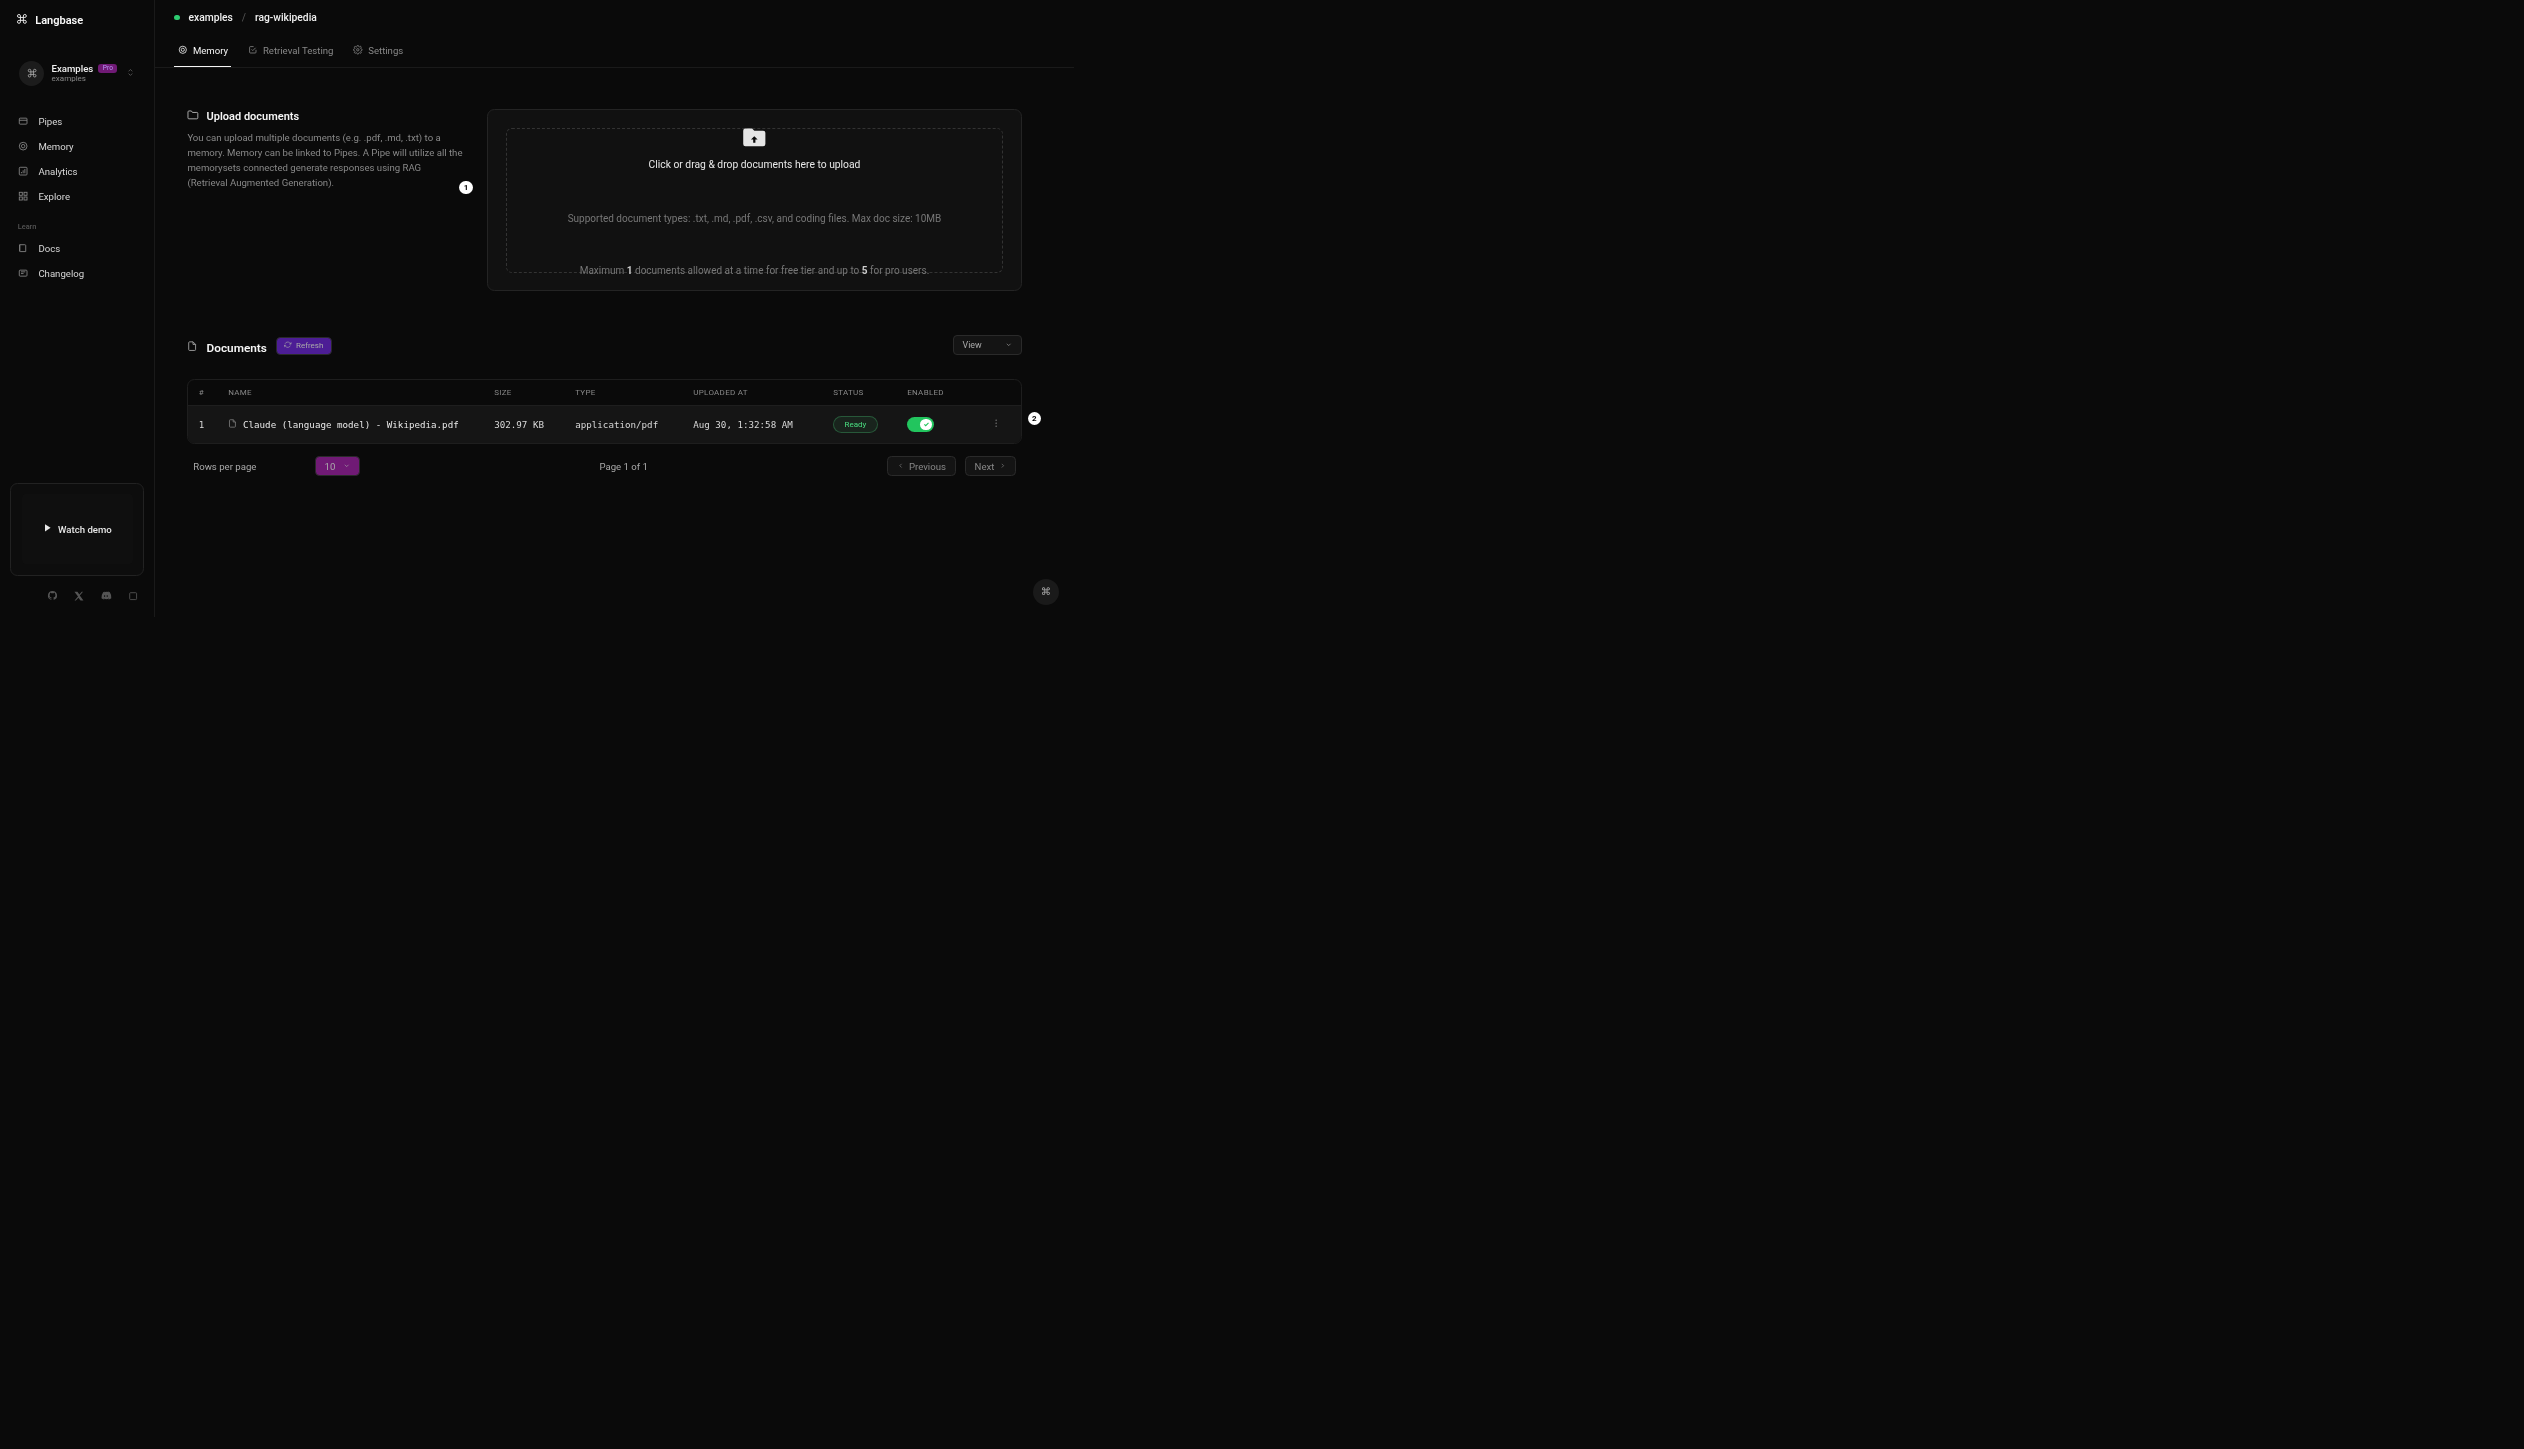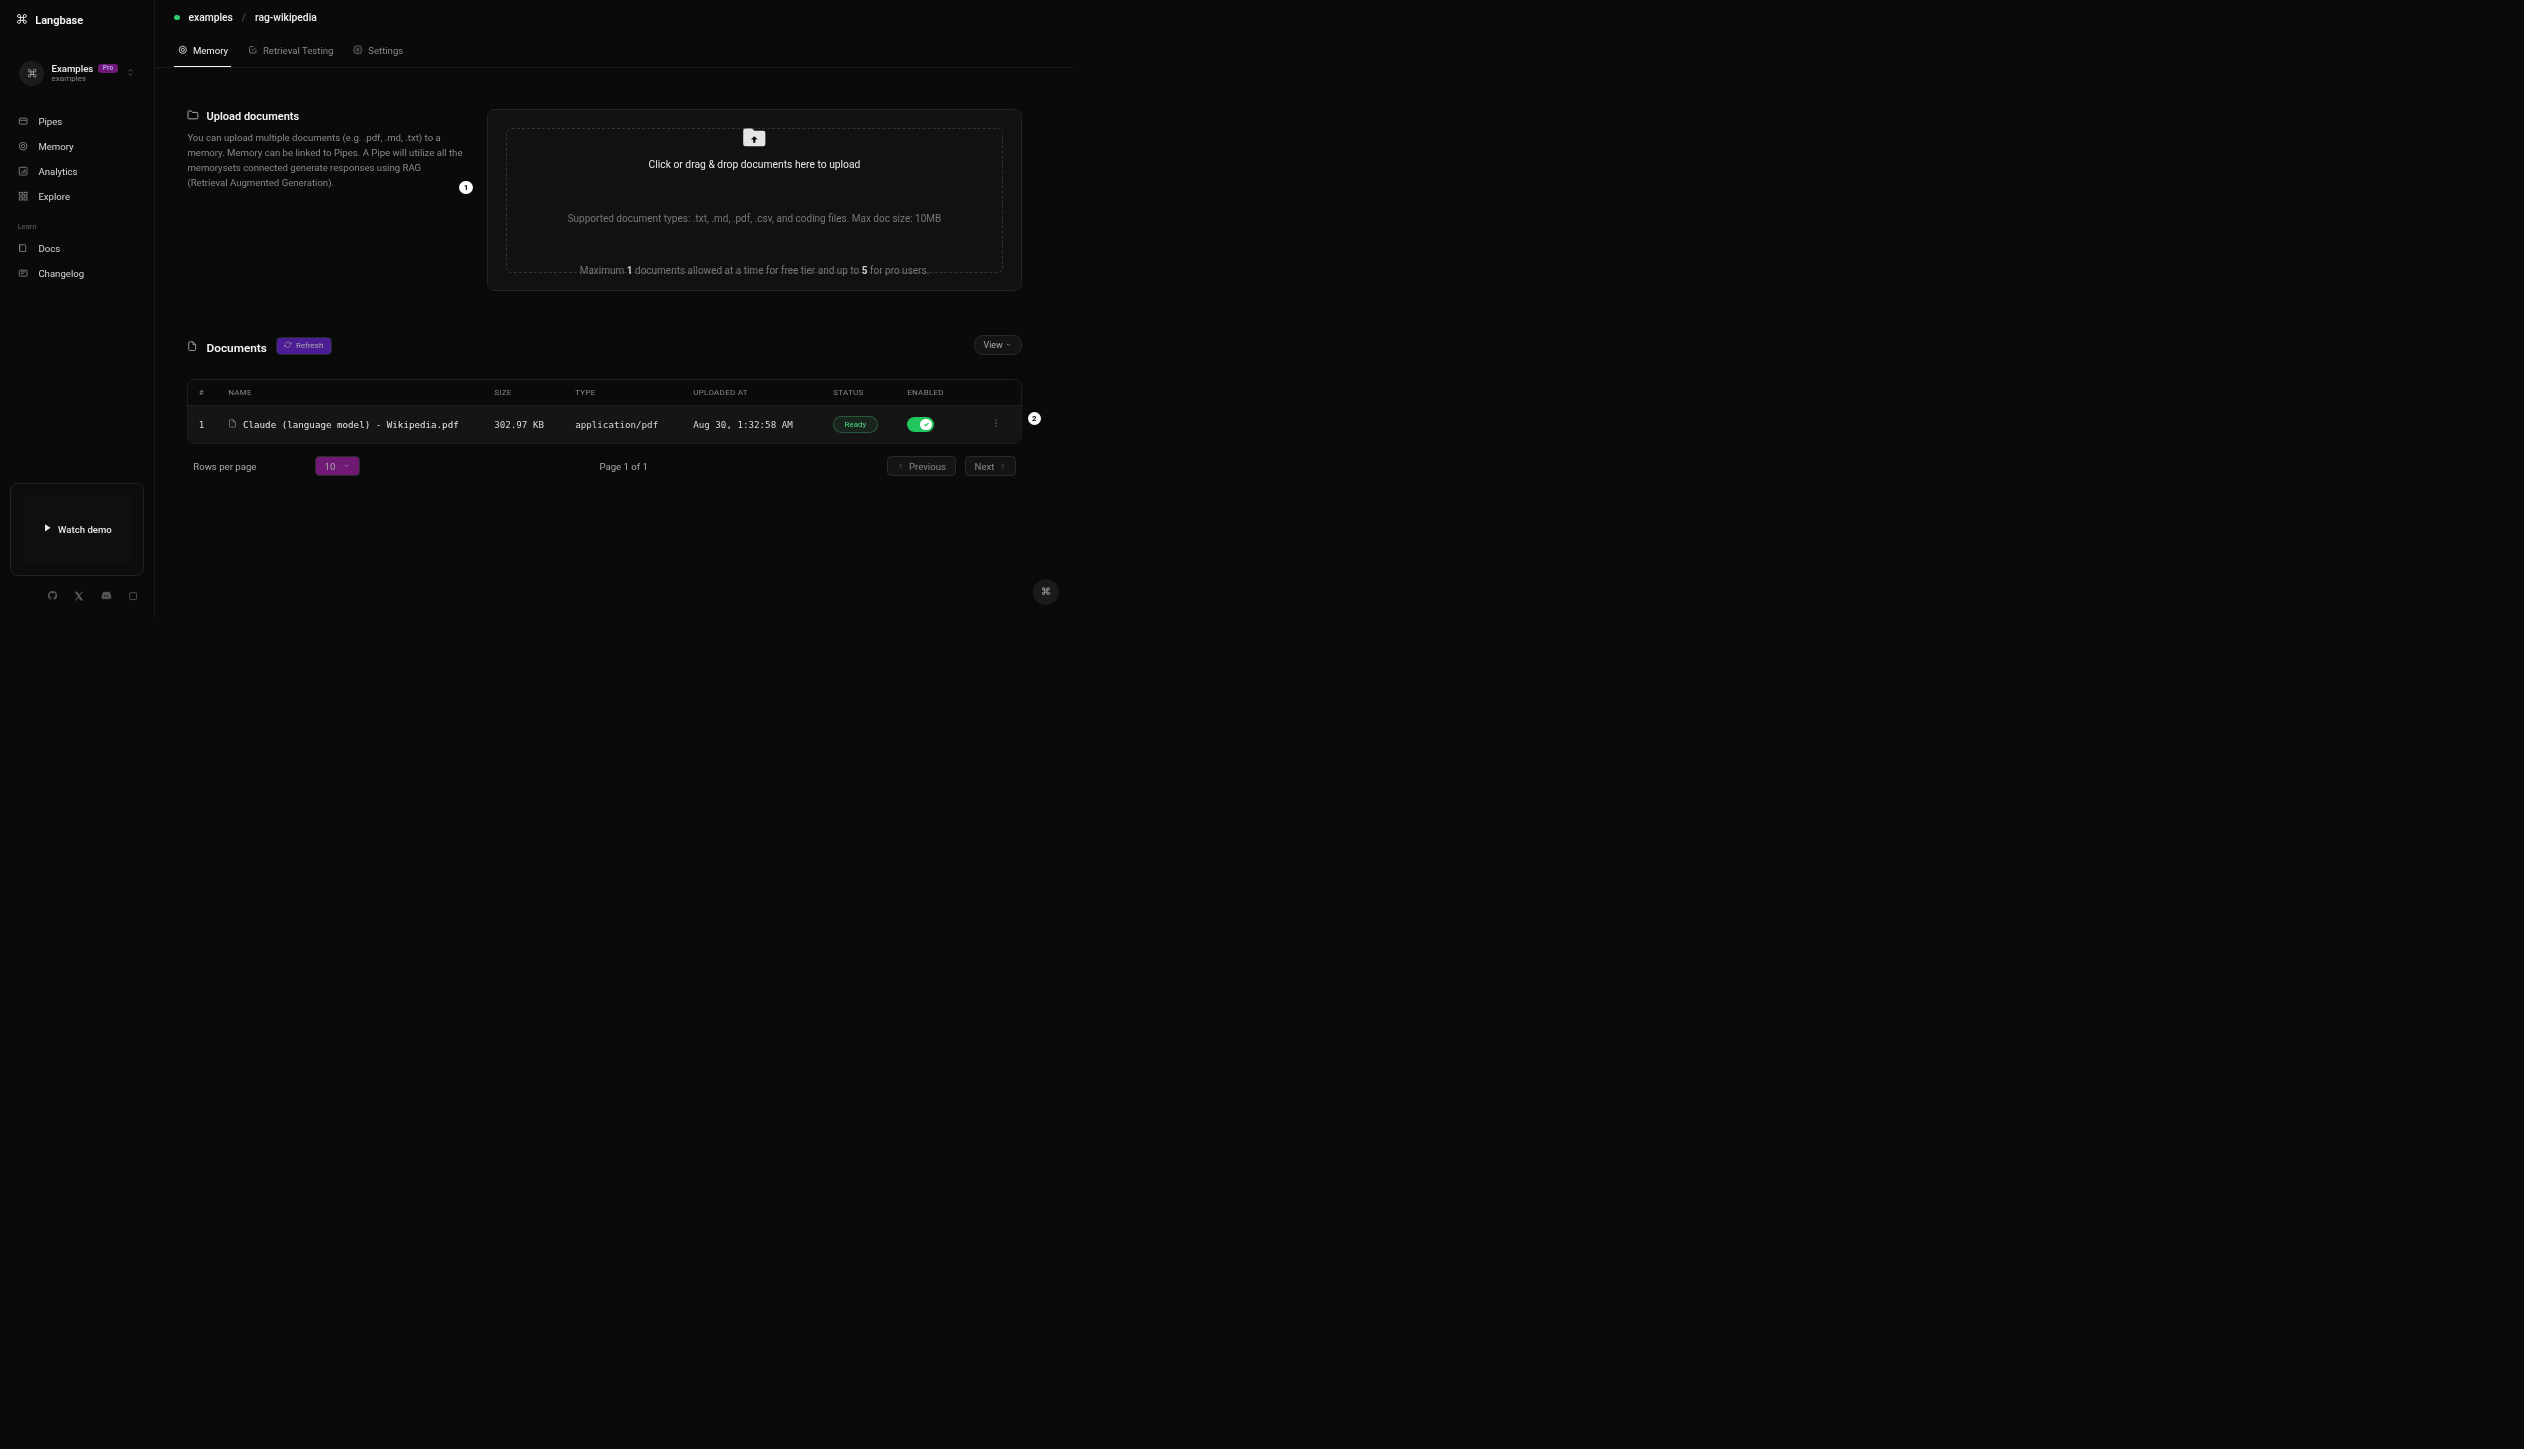"Pro" .pro-badge { font-weight: 700 -> 400 }
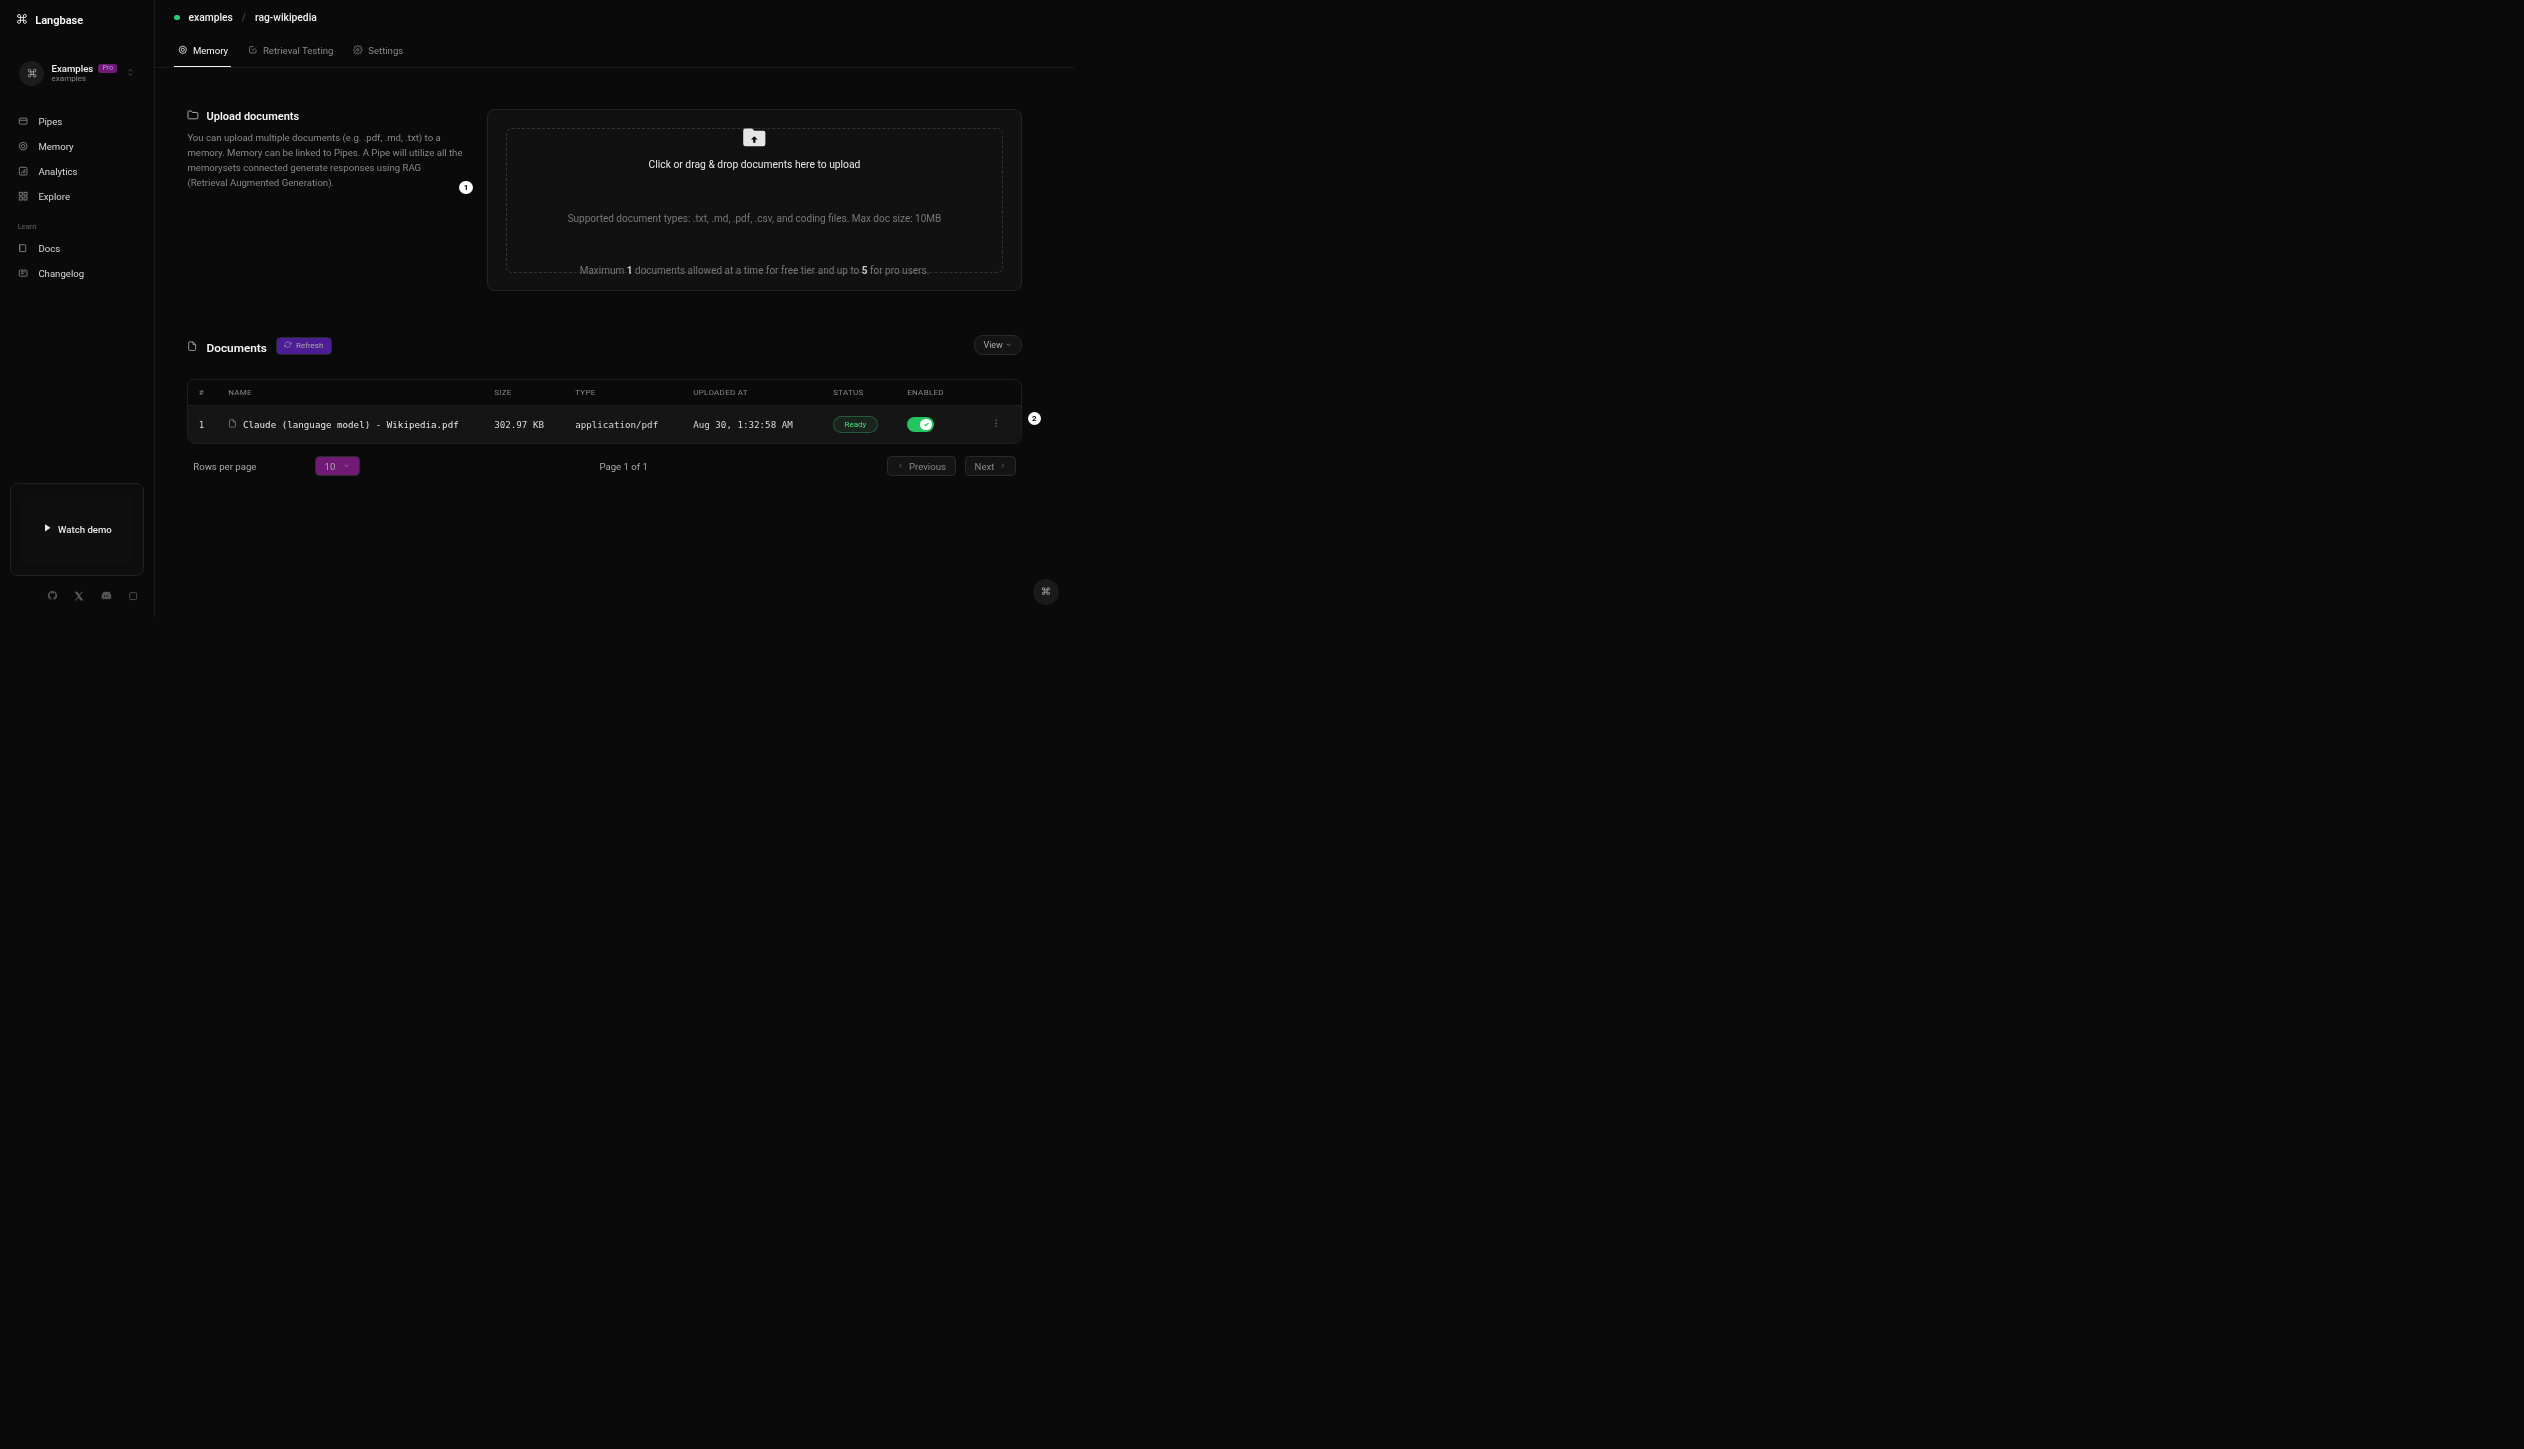"View" .view-btn { border-radius: 9px -> 4px; gap: 2px -> 23px }
